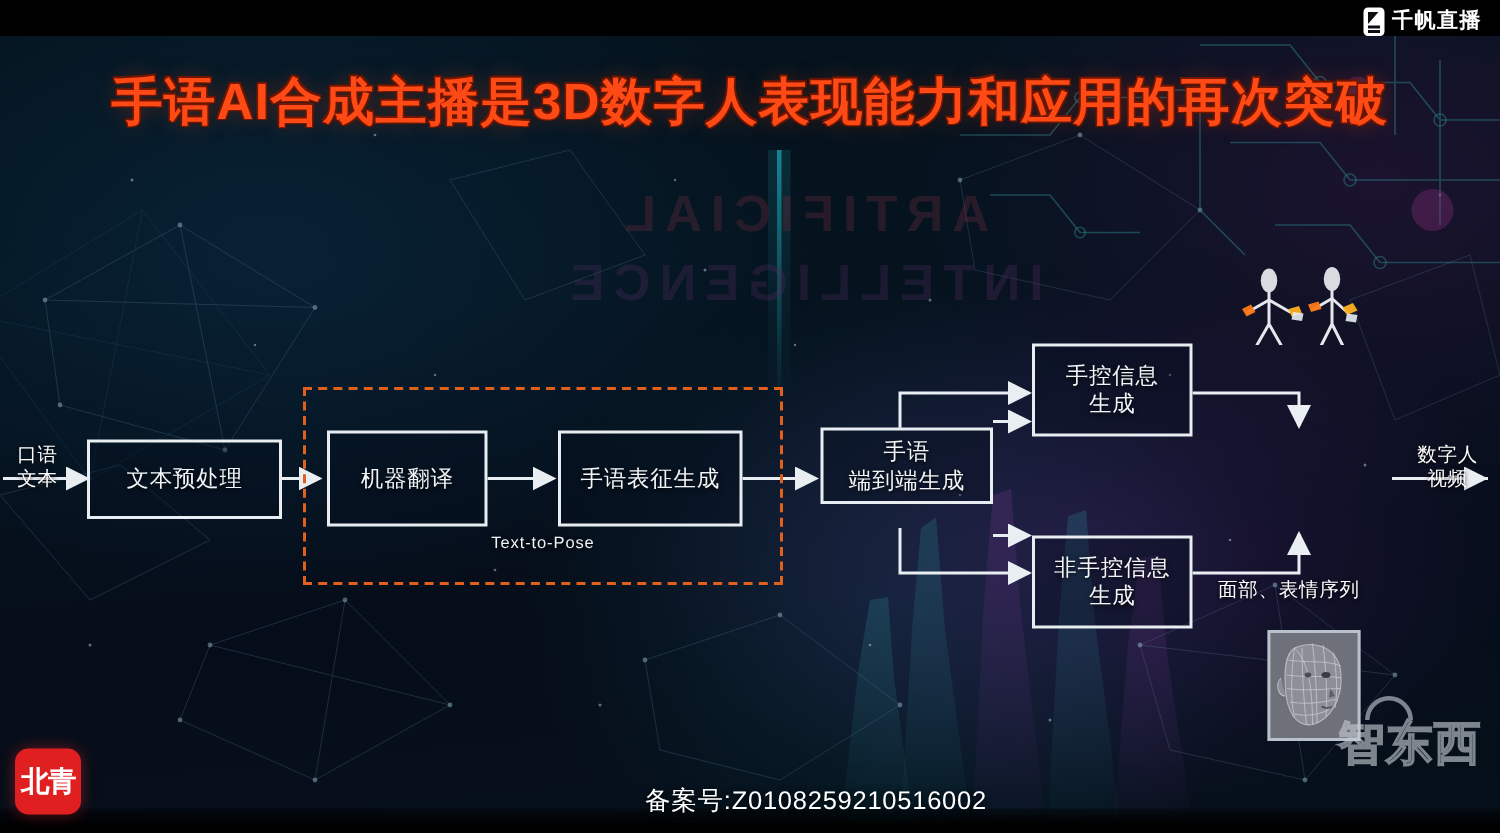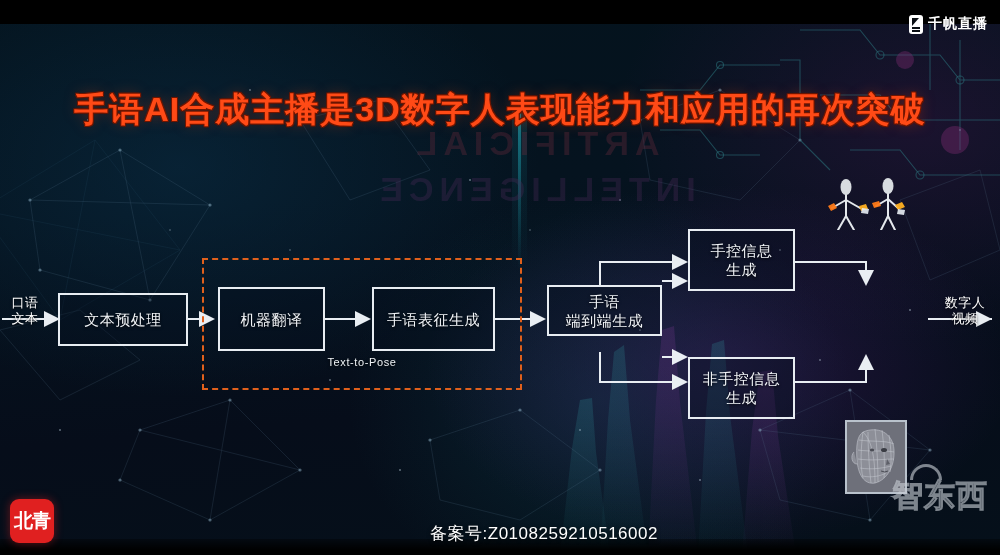"千帆直播" #logo-tr { margin-top: 10px -> none }
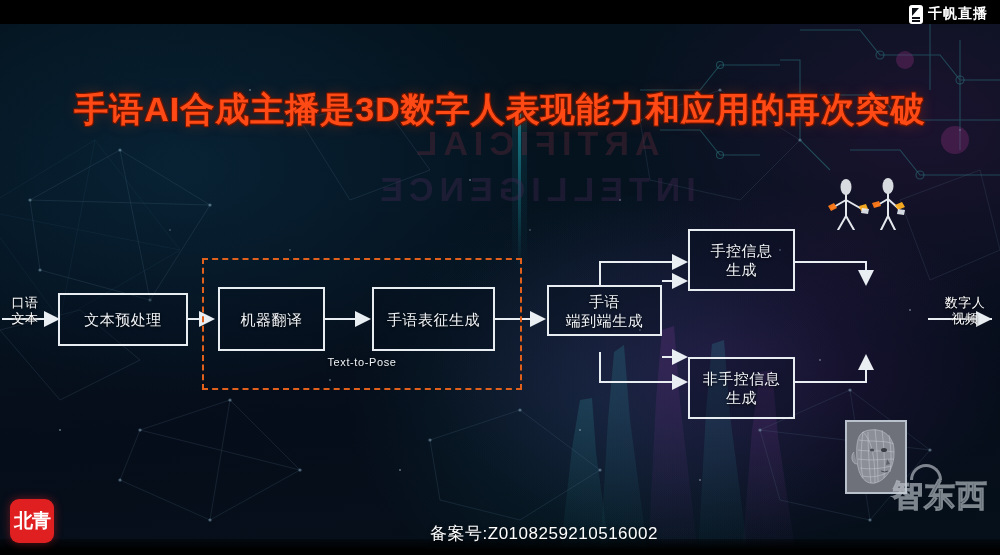"手语AI合成主播是3D数字人表现能力和应用的再次突破" #title { margin-top: 42px -> none }
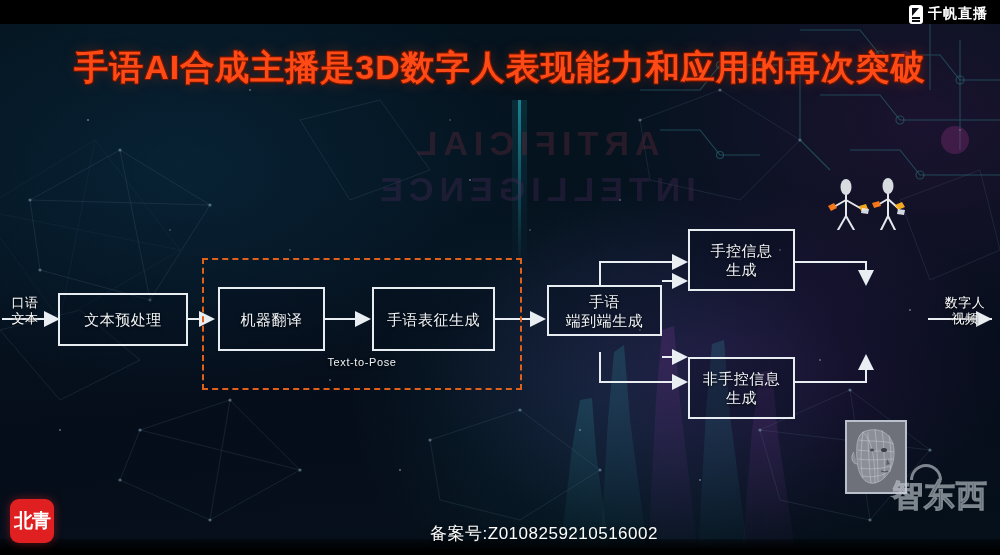"面部、表情序列" div.edge-label { html: none -> <div> <span>面部、表情序列</span> </div> }
